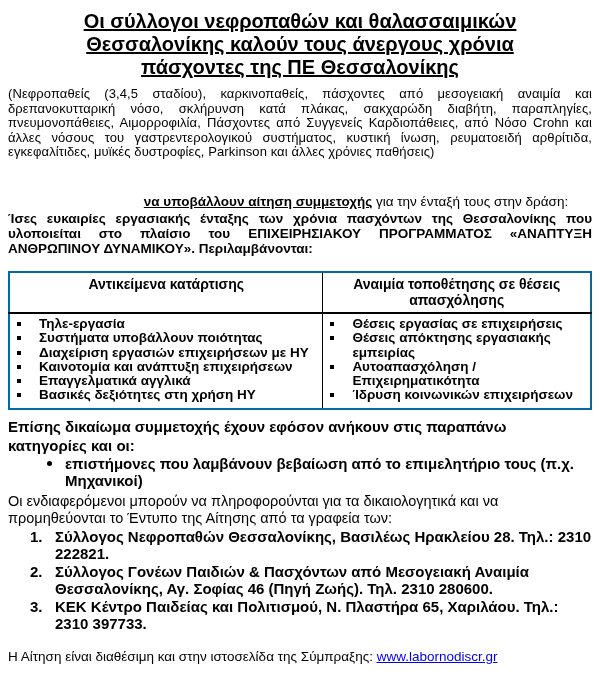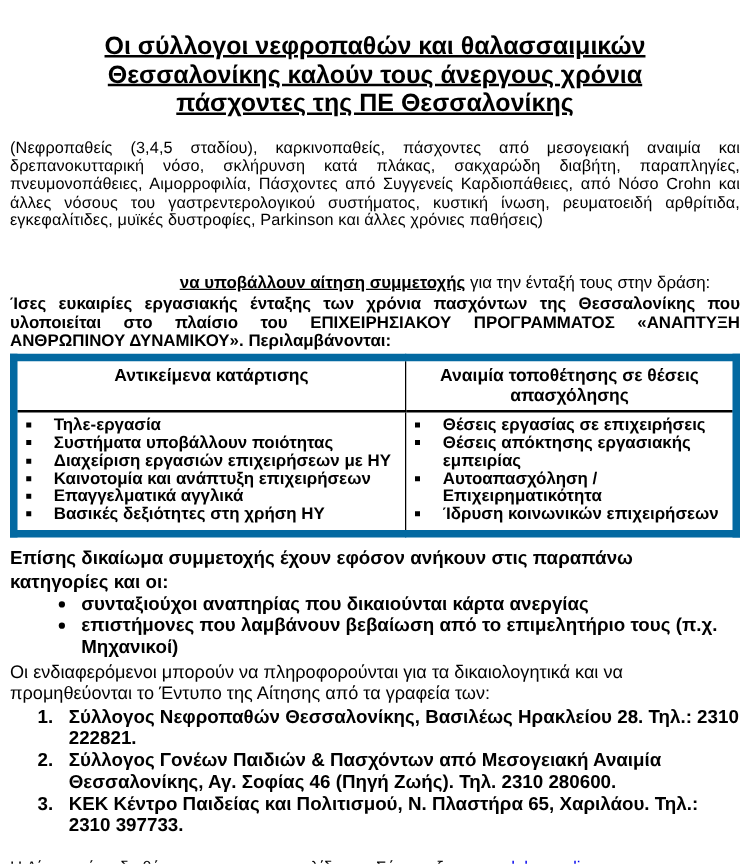"Οι σύλλογοι νεφροπαθών και θαλασσαιμικών" .title { margin: 16px -> 0 }
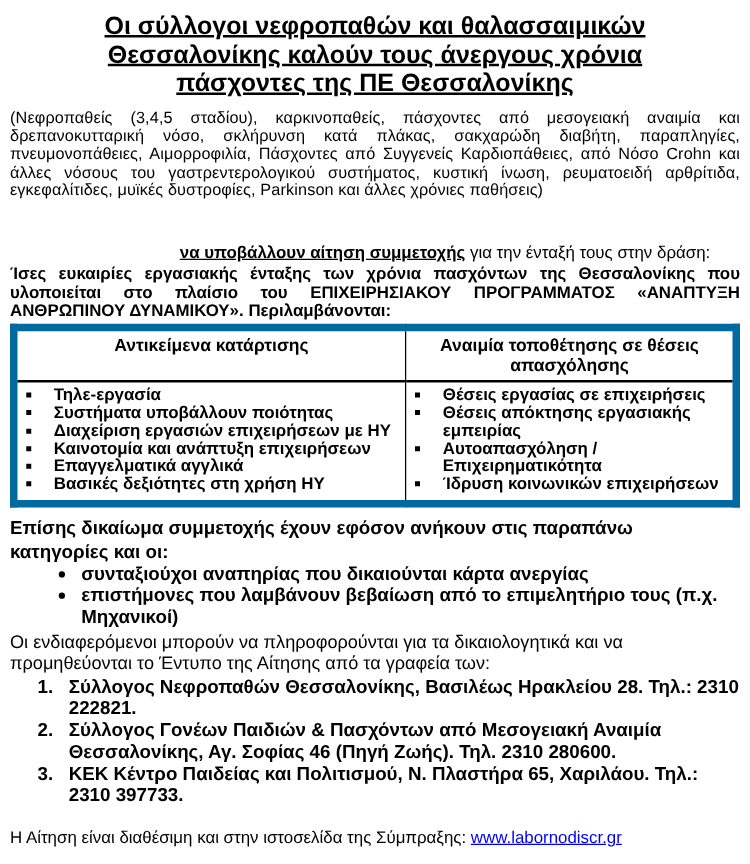"Αντικείμενα κατάρτισης" table.grid { border: 6px solid #0369a1 -> 2px solid #0369a1; margin-top: 3px -> 15px }
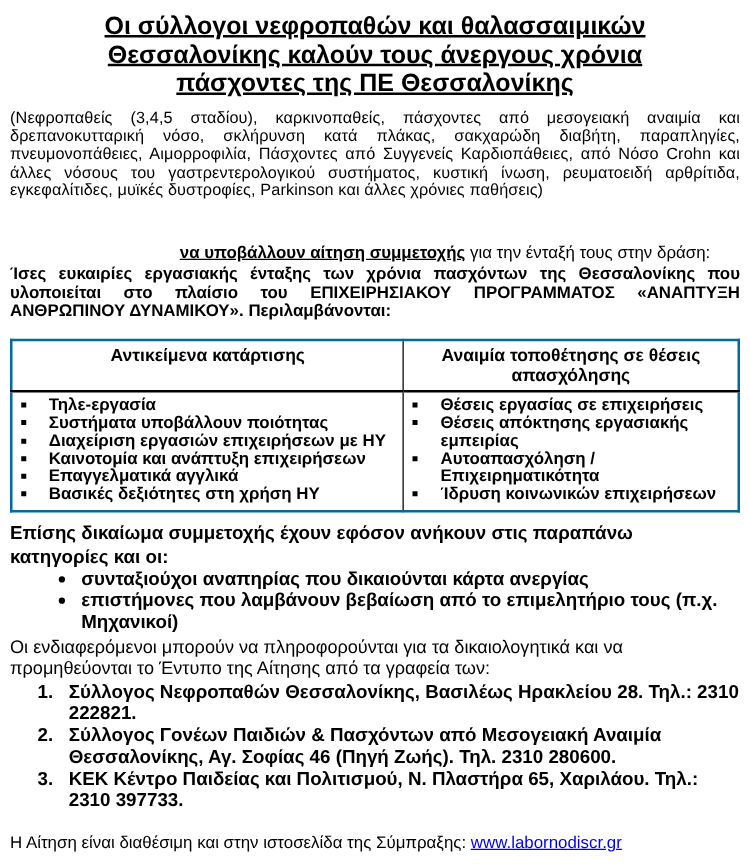"συνταξιούχοι αναπηρίας που δικαιούνται" li { html: <li>συνταξιούχοι αναπηρίας που δικαιούνται κάρτα ανεργίας</li> -> none }
